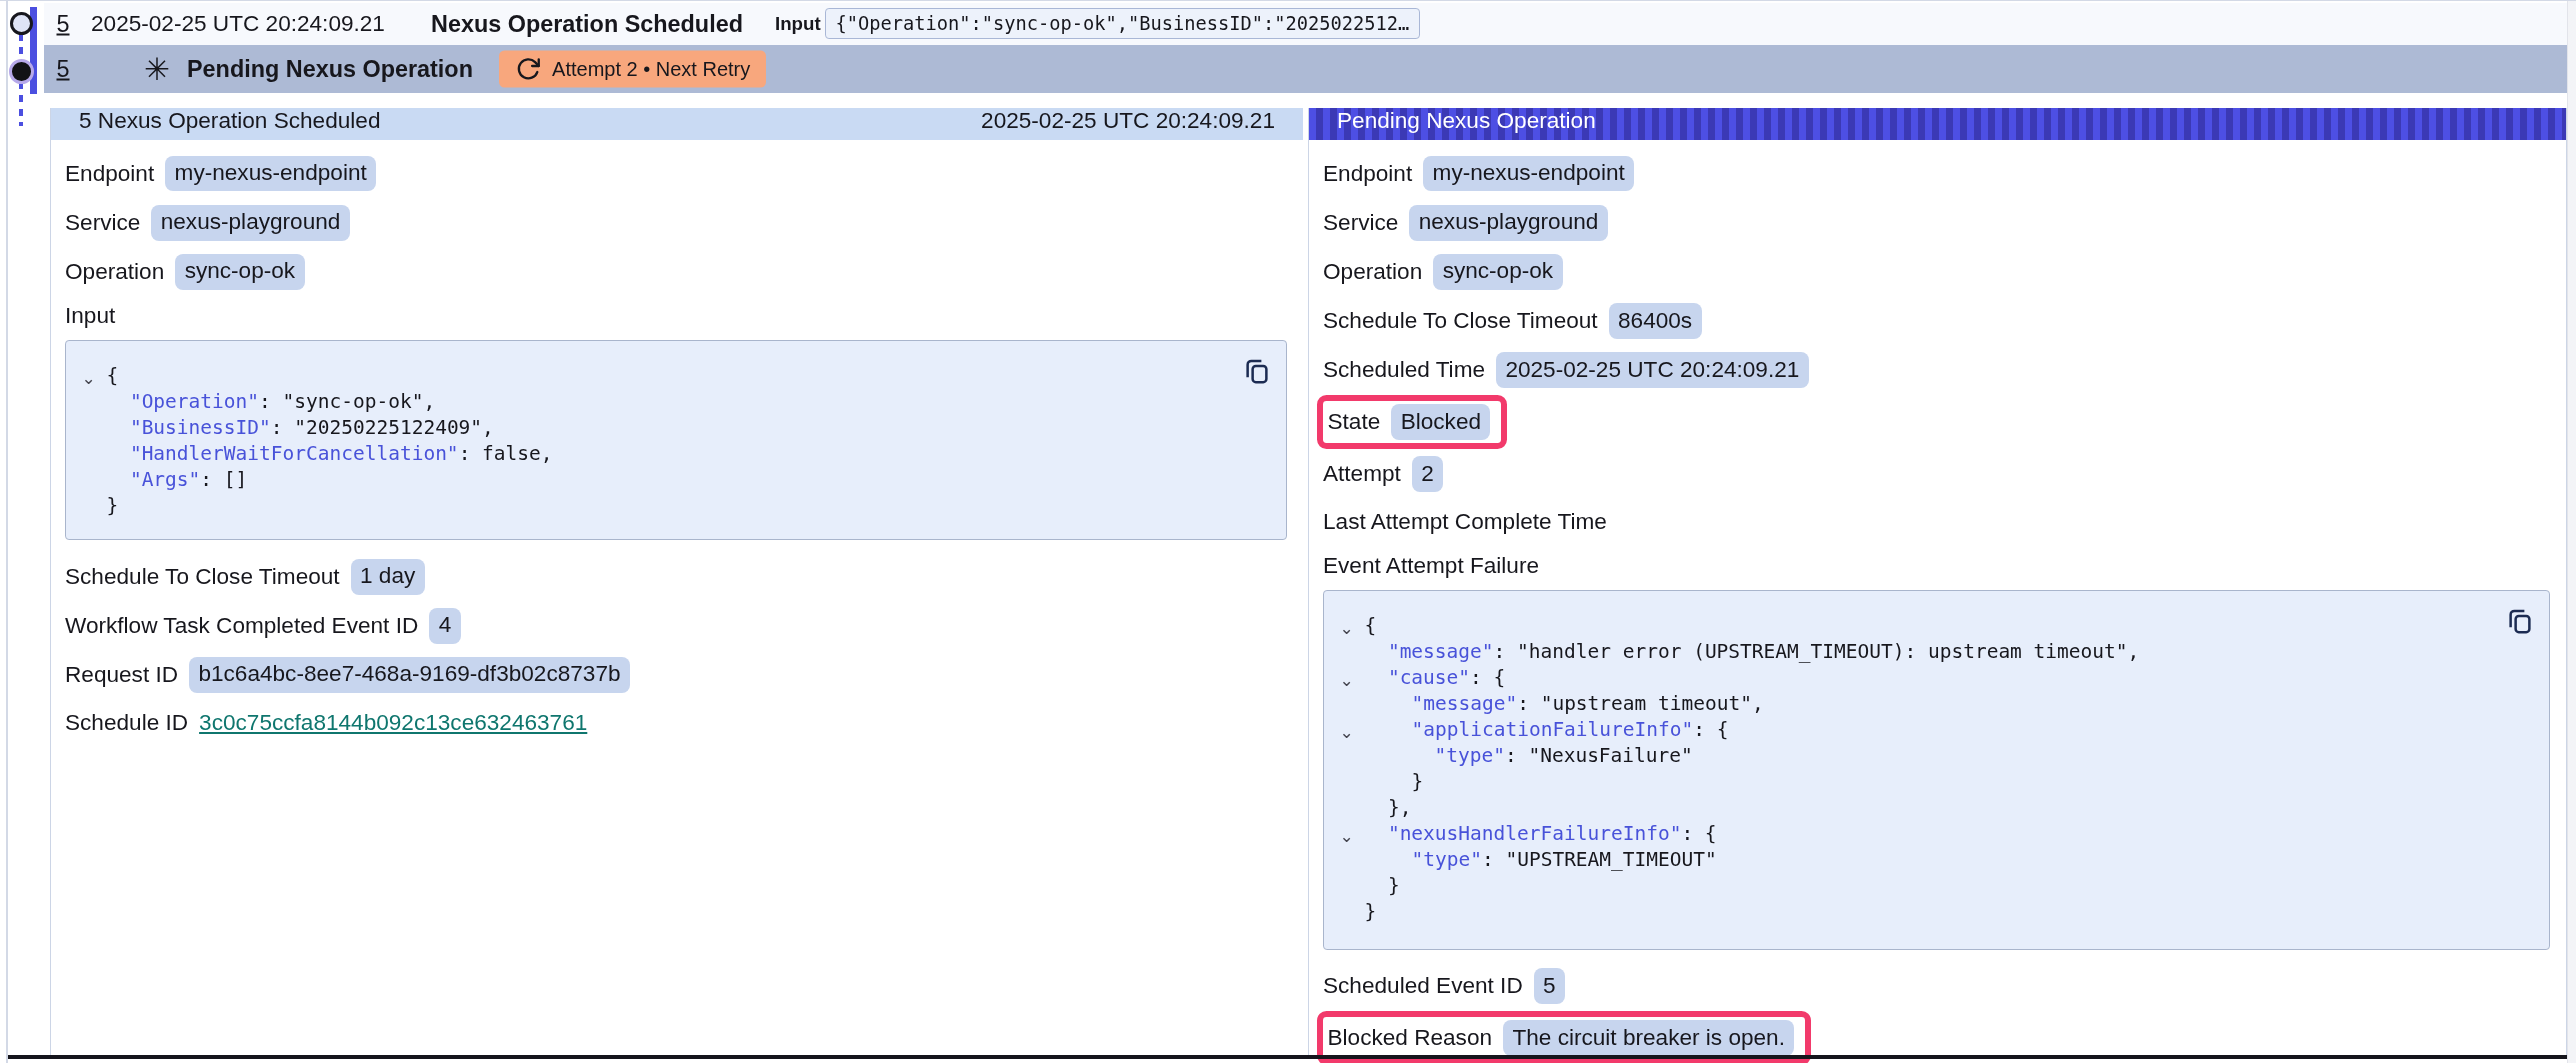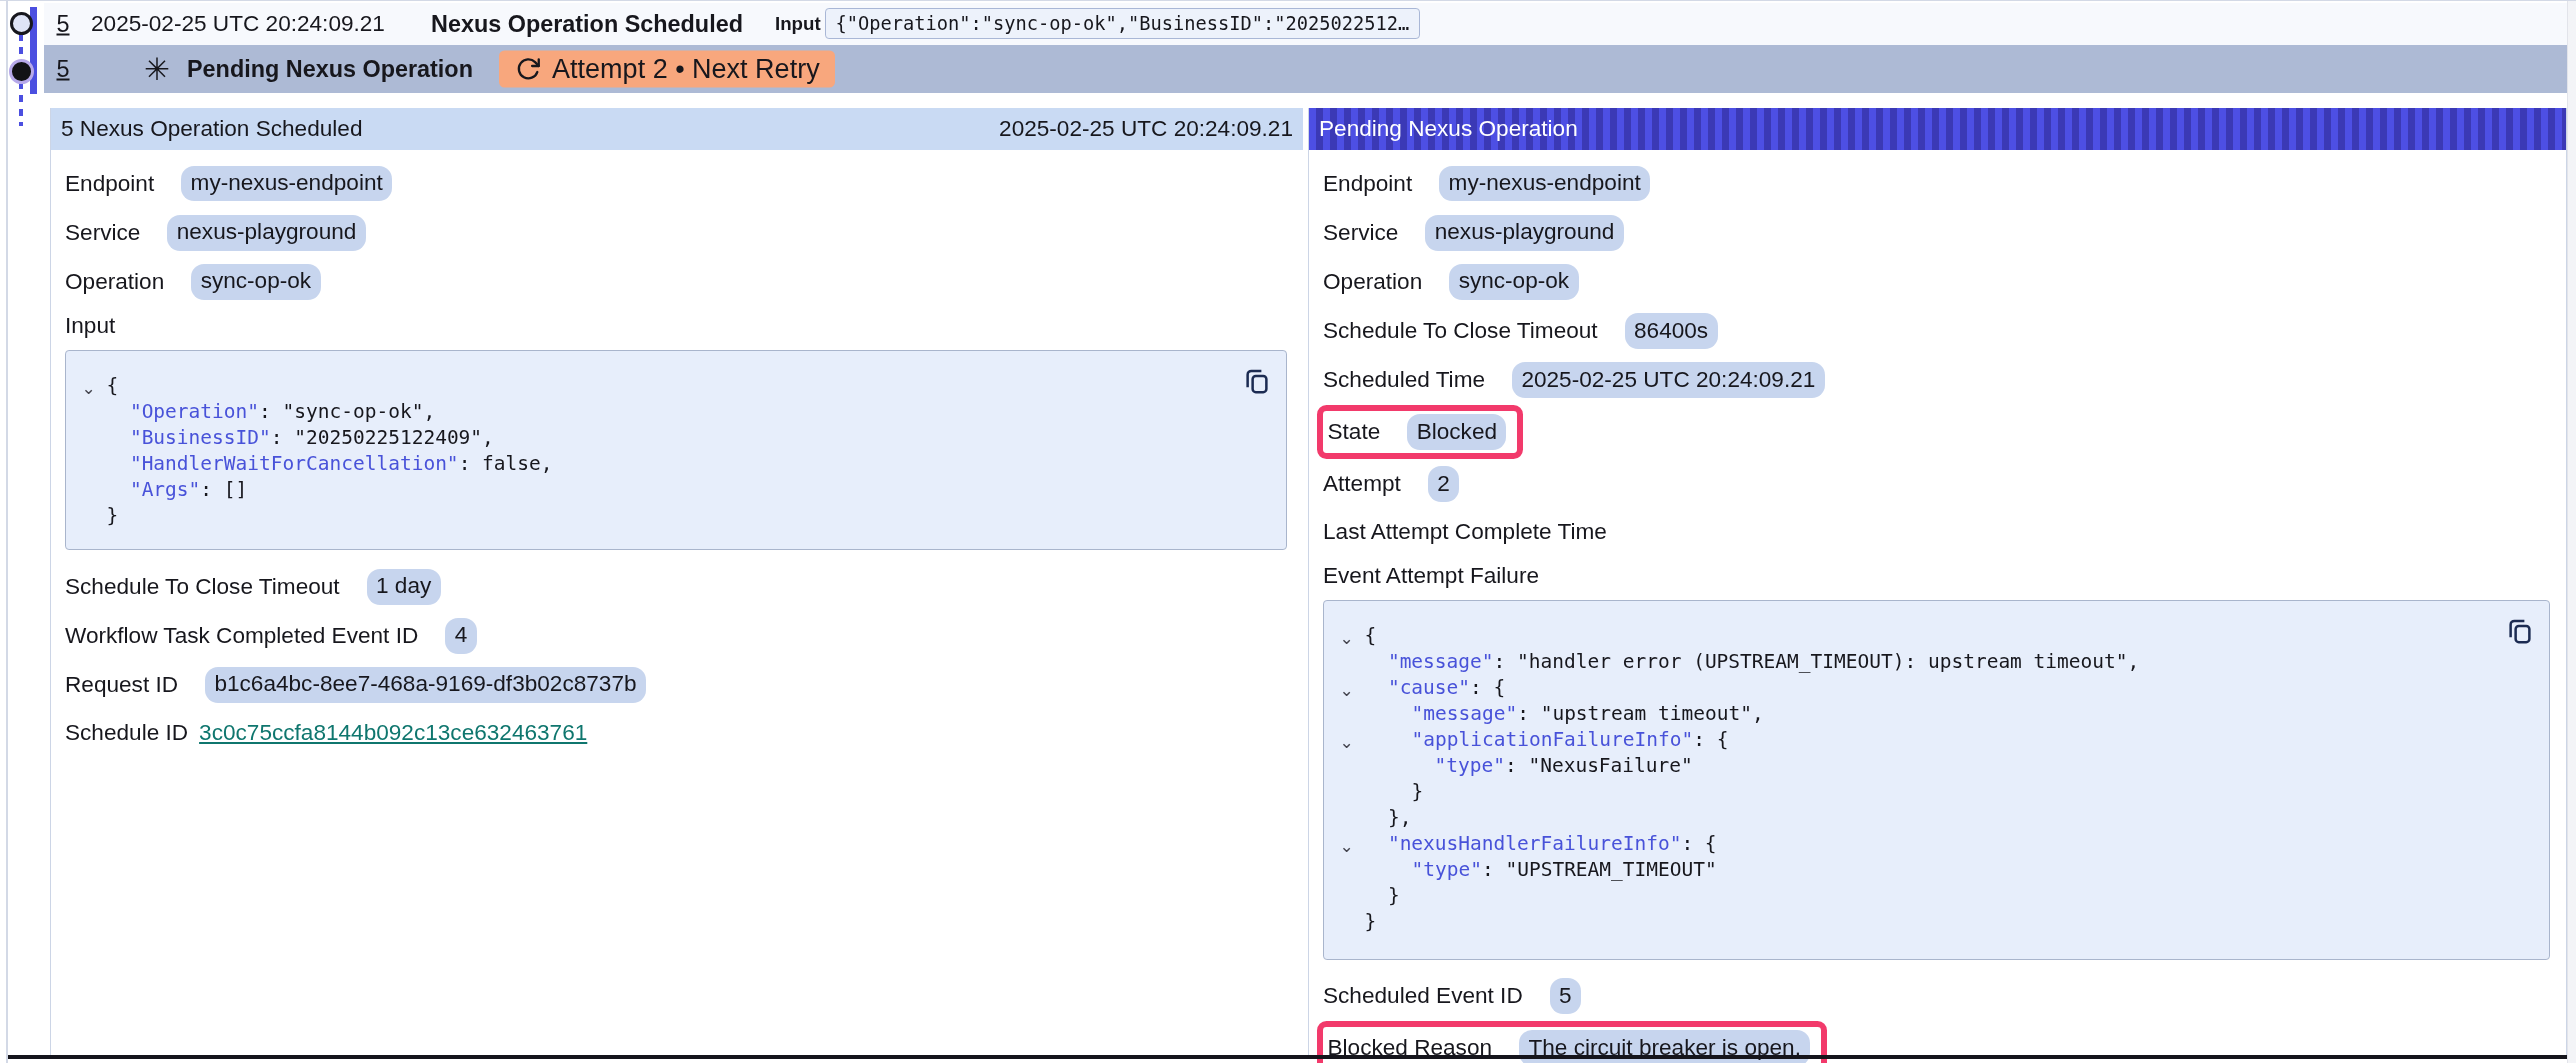"Attempt 2 • Next Retry" .retry-badge { font-size: 27px -> 20px }
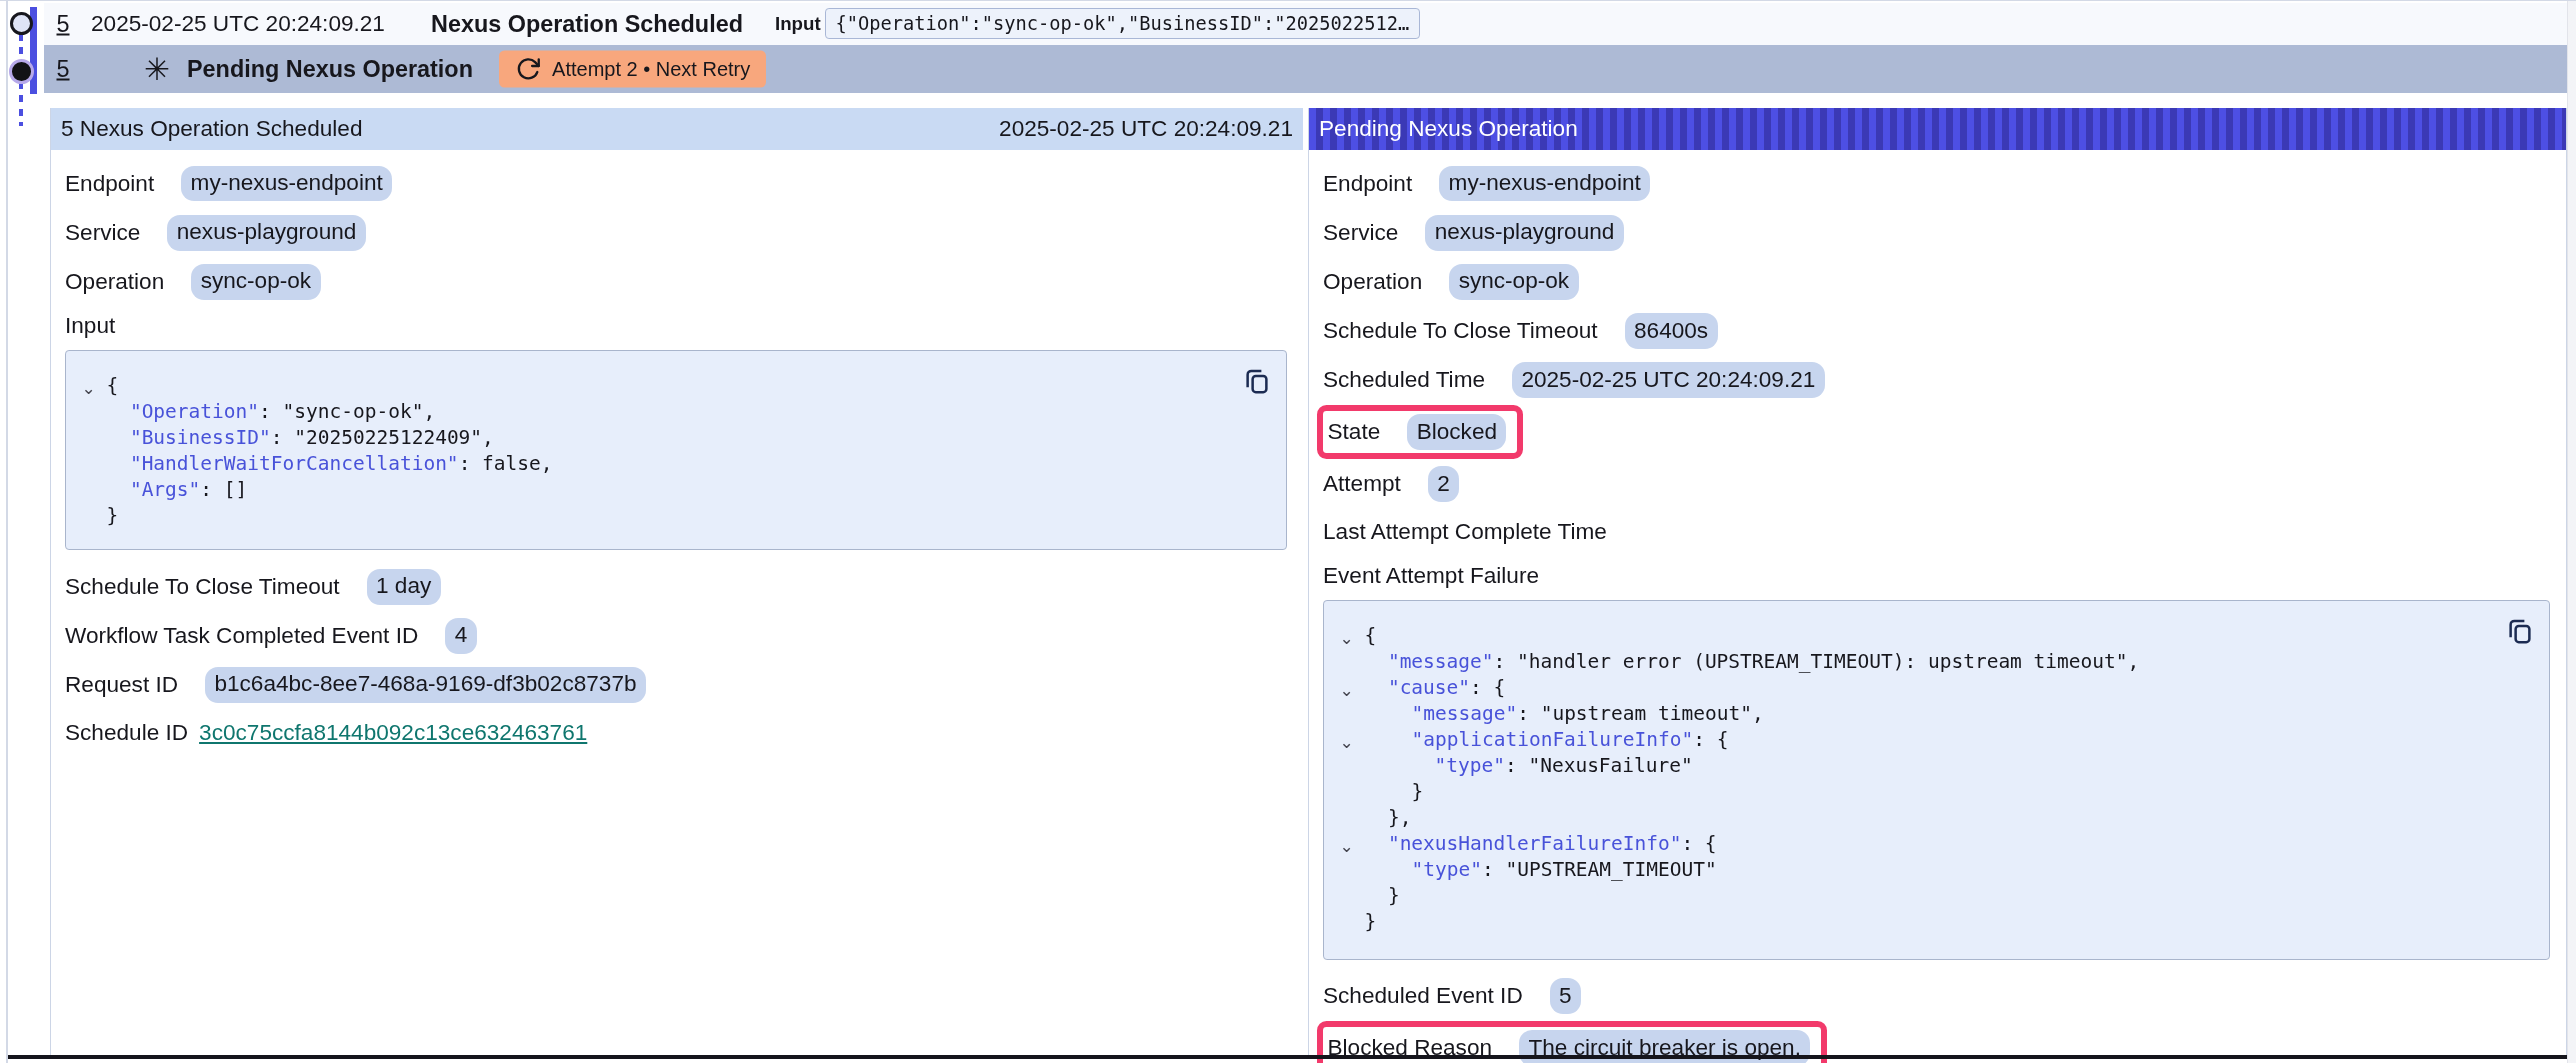"5 Nexus Operation Scheduled" .panel-header { align-items: center -> none; height: 42px -> 32px; padding: 0 10px -> 0 28px }
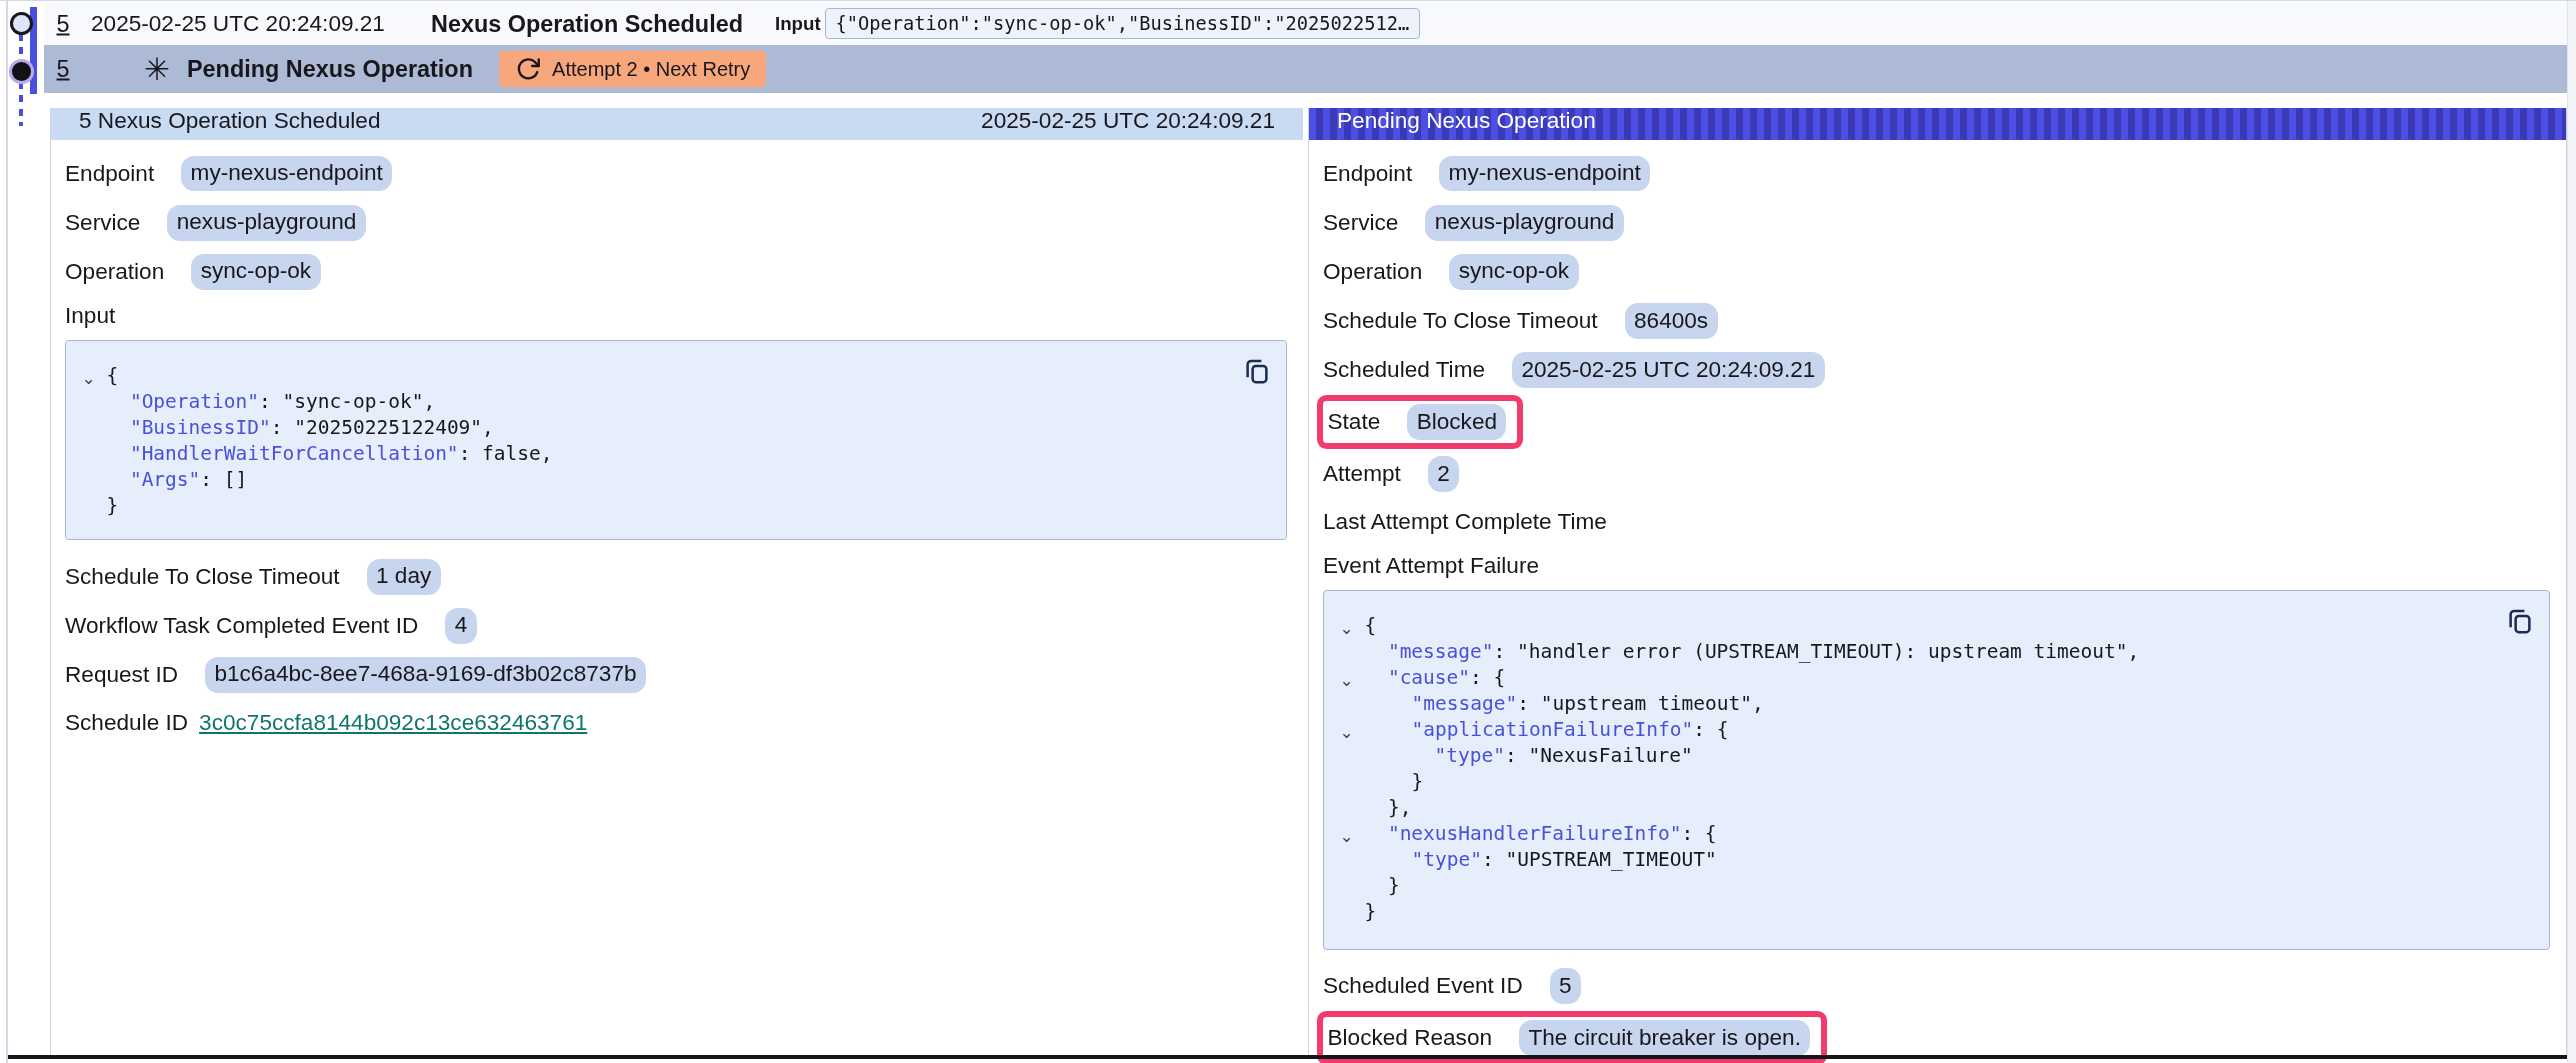"my-nexus-endpoint" .field-badge { border-radius: 13px -> 8px; margin-left: 16px -> none }
